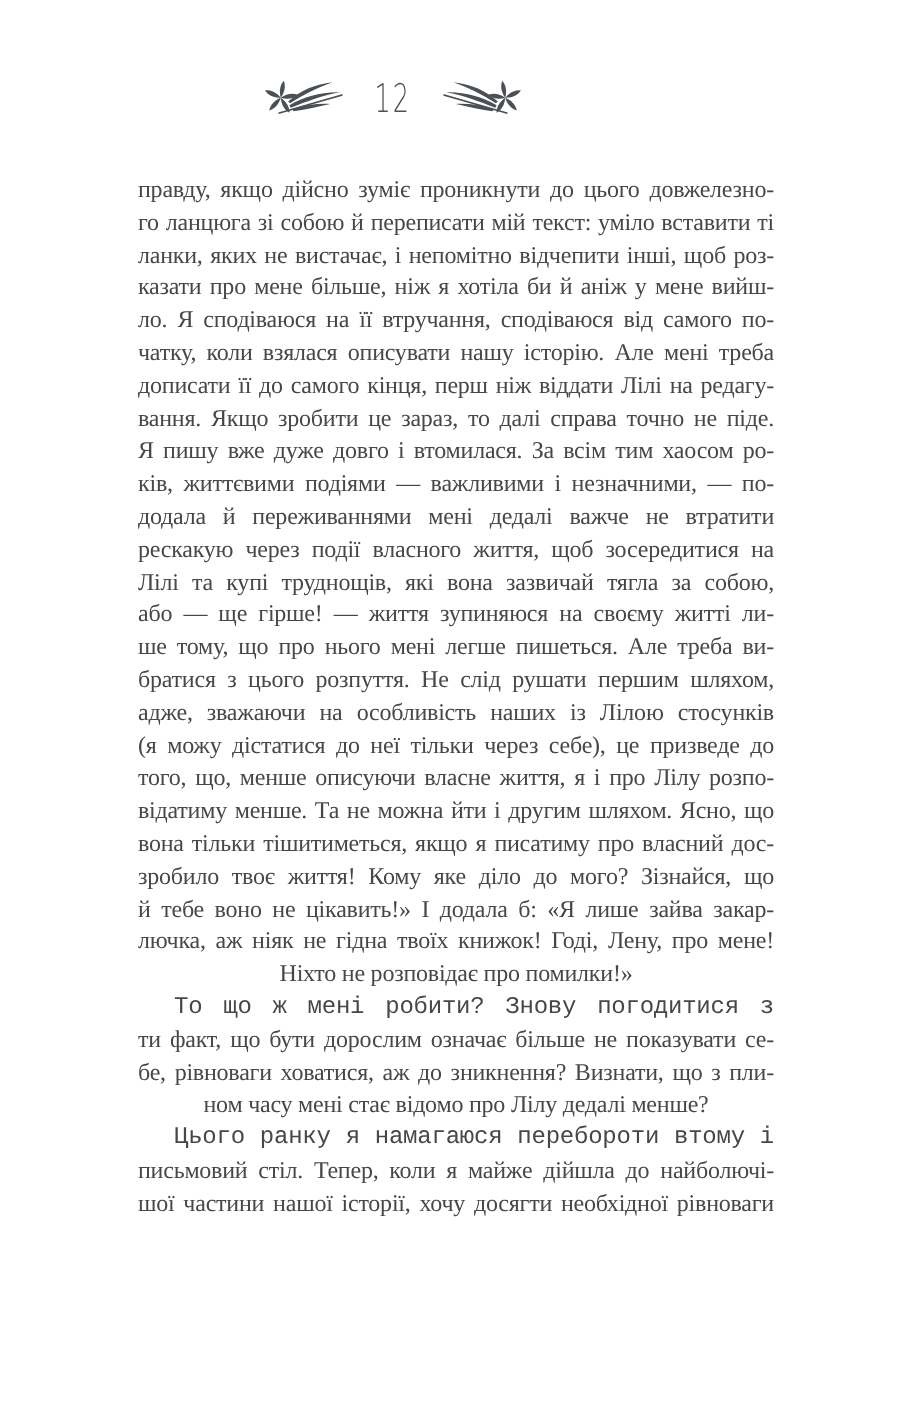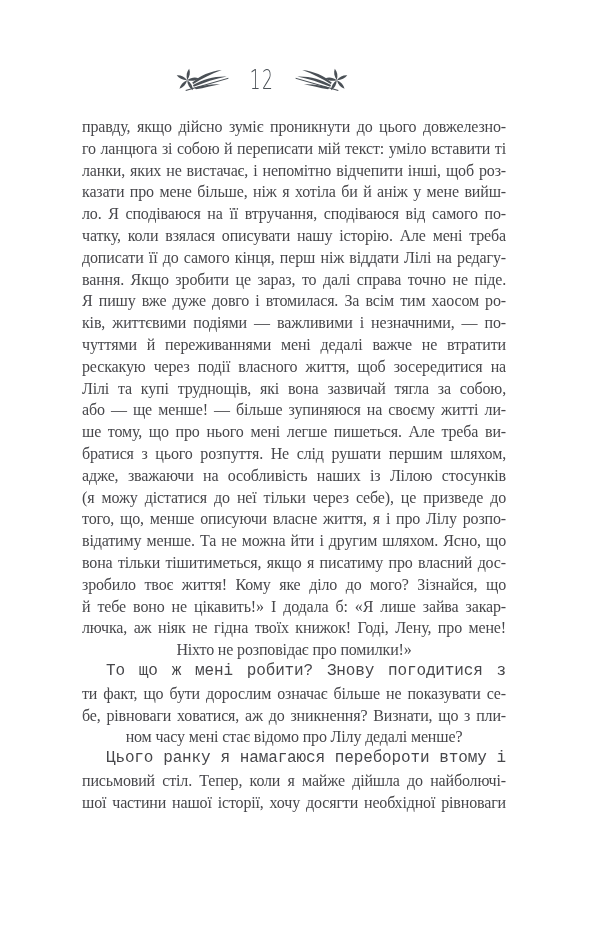"12" .running-head { top: 57px -> 42px }
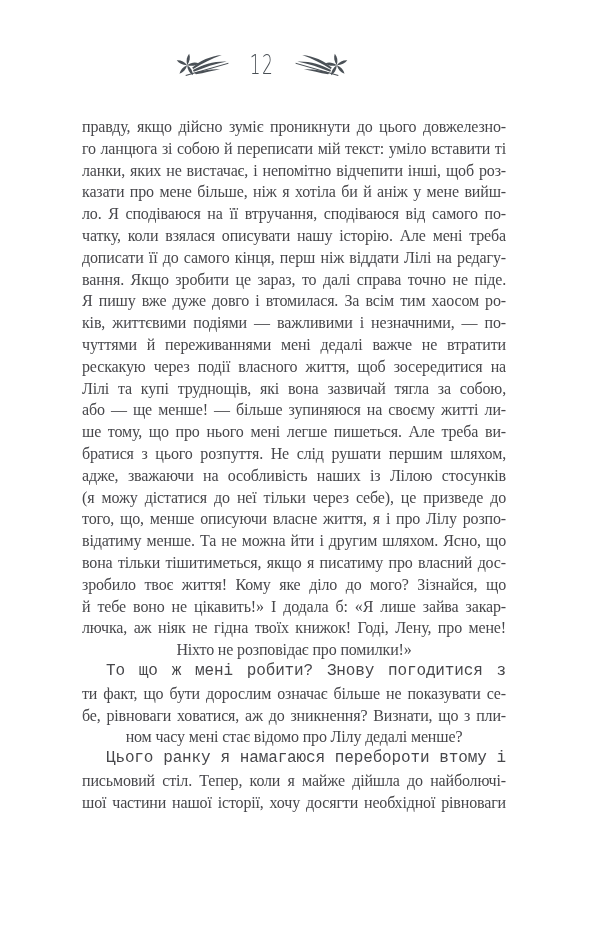"правду, якщо дійсно зуміє проникнути" .text-block { left: 82px -> 92px }
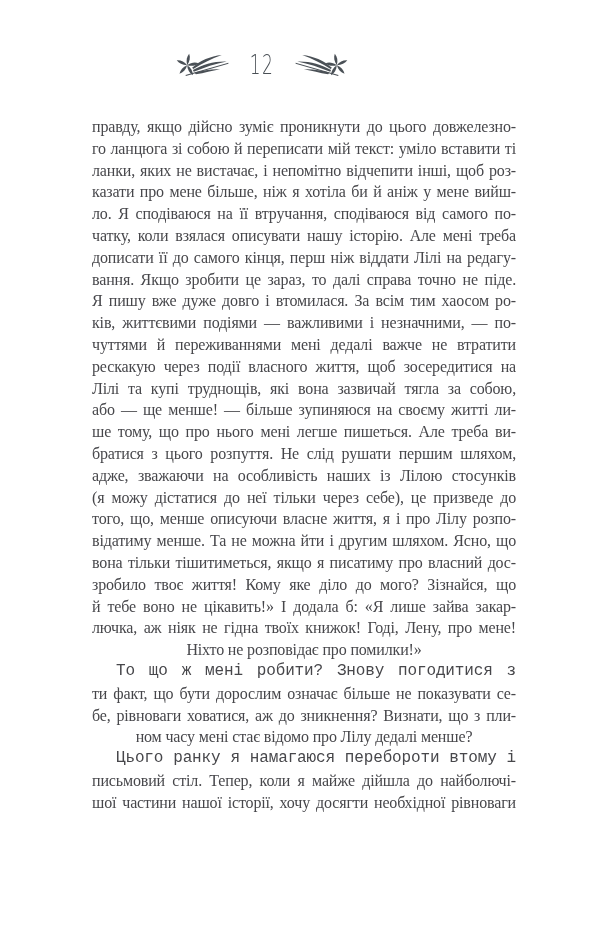"чуттями й переживаннями мені дедалі" div.line { text: чуттями -> додала }
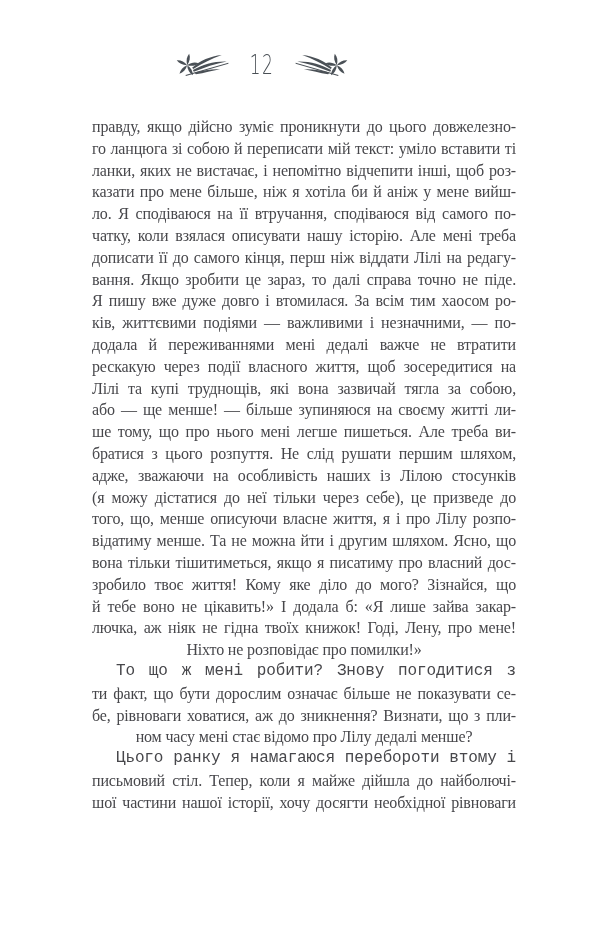"або — ще менше! —" div.line { text: менше! — більше -> гірше! — життя }
